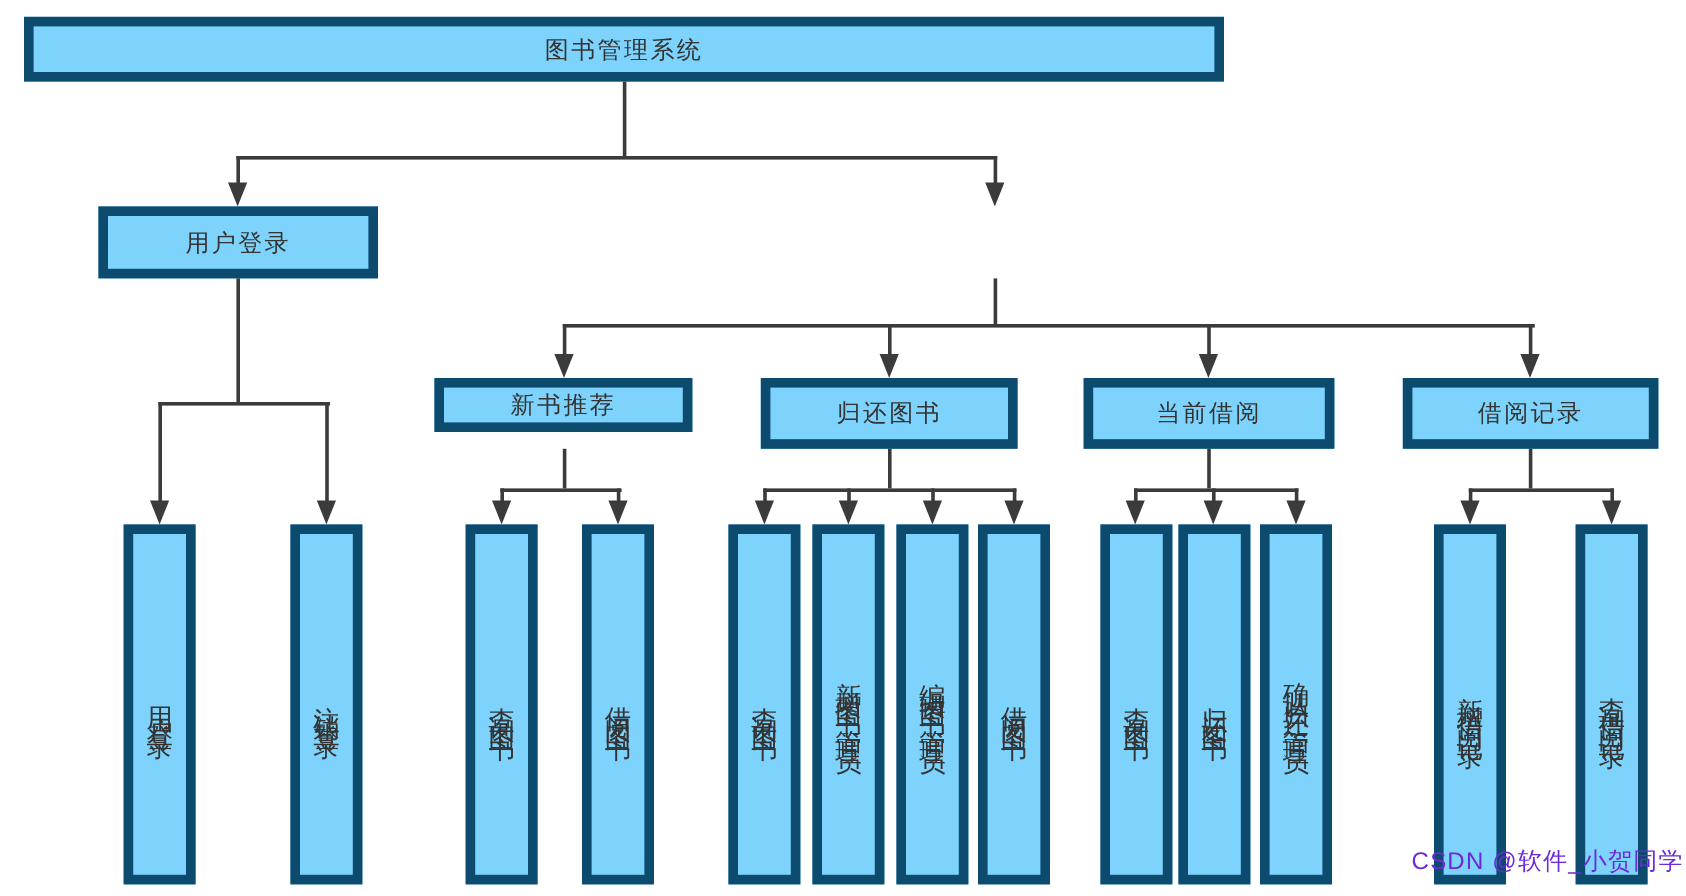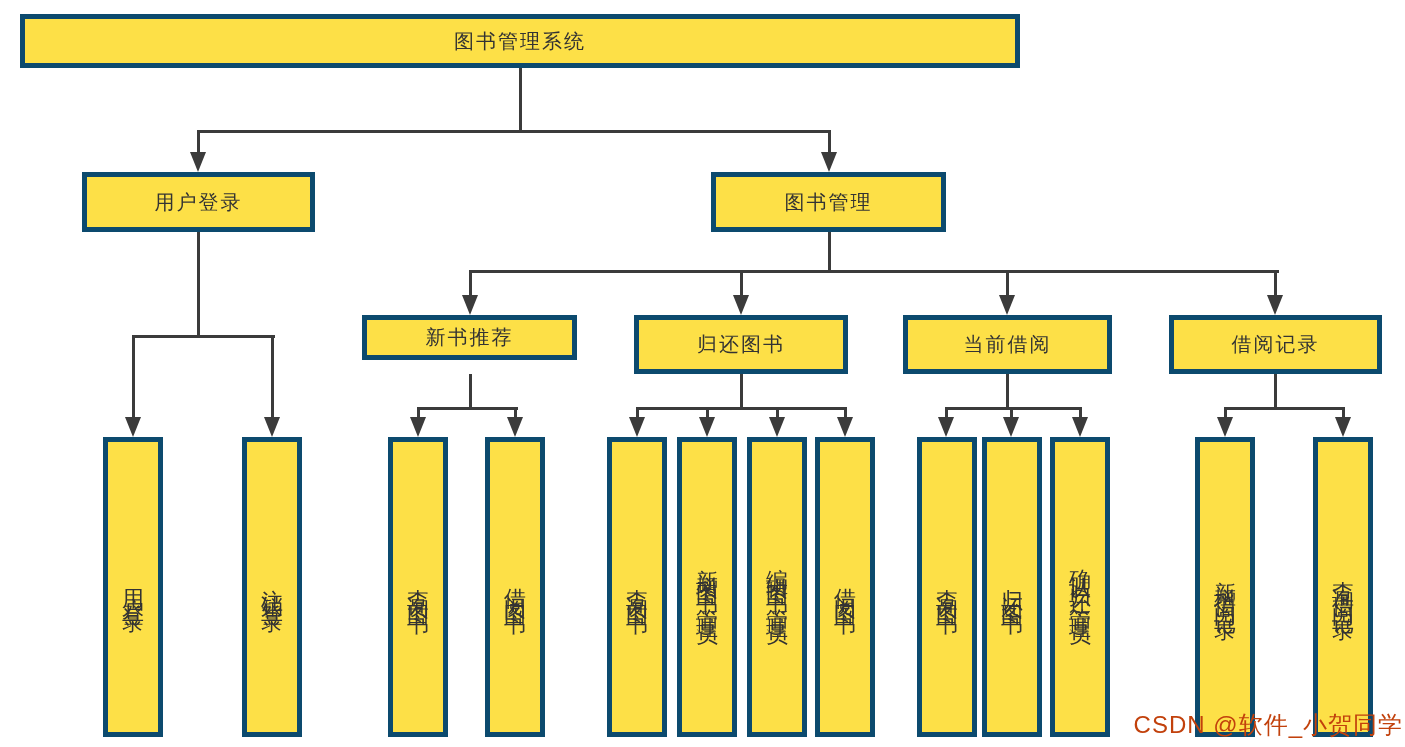"图书管理系统" .node { background: #fde047 -> #7dd3fc; border: 5px solid #0c4a6e -> 8px solid #0c4a6e }
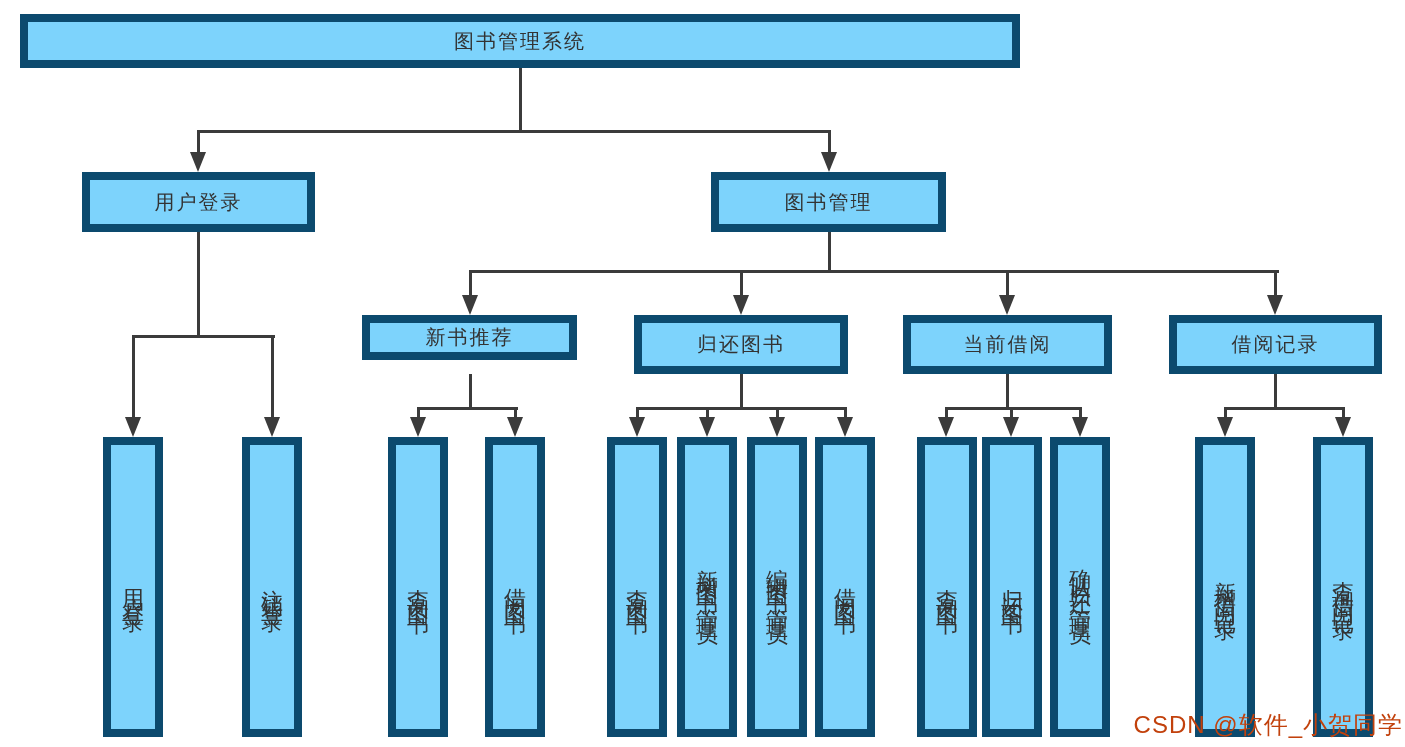"图书管理" div.node { html: <div> <span>图书管理</span> </div> -> none }
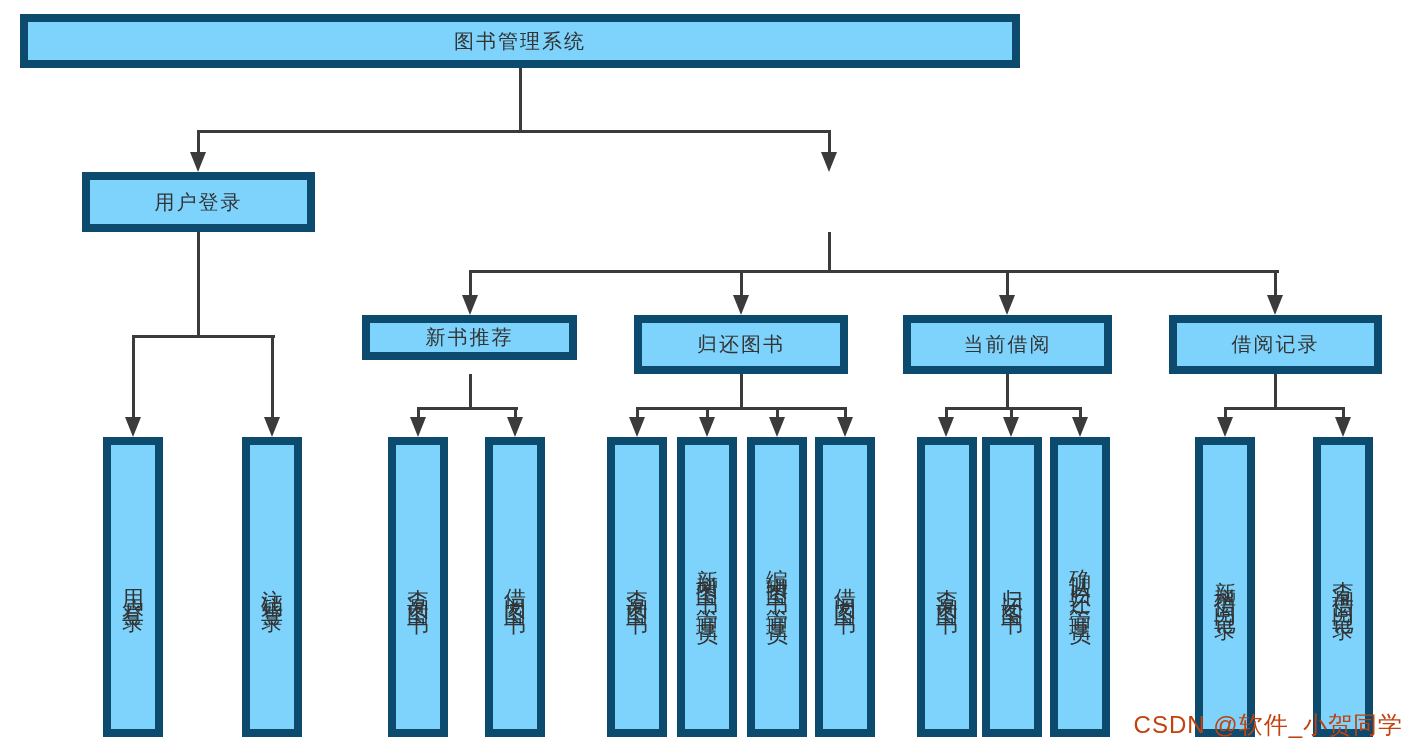"CSDN @软件_小贺同学" .watermark { bottom: 6px -> 16px; color: #c2410c -> #6d28d9; font-size: 24px -> 20px }
